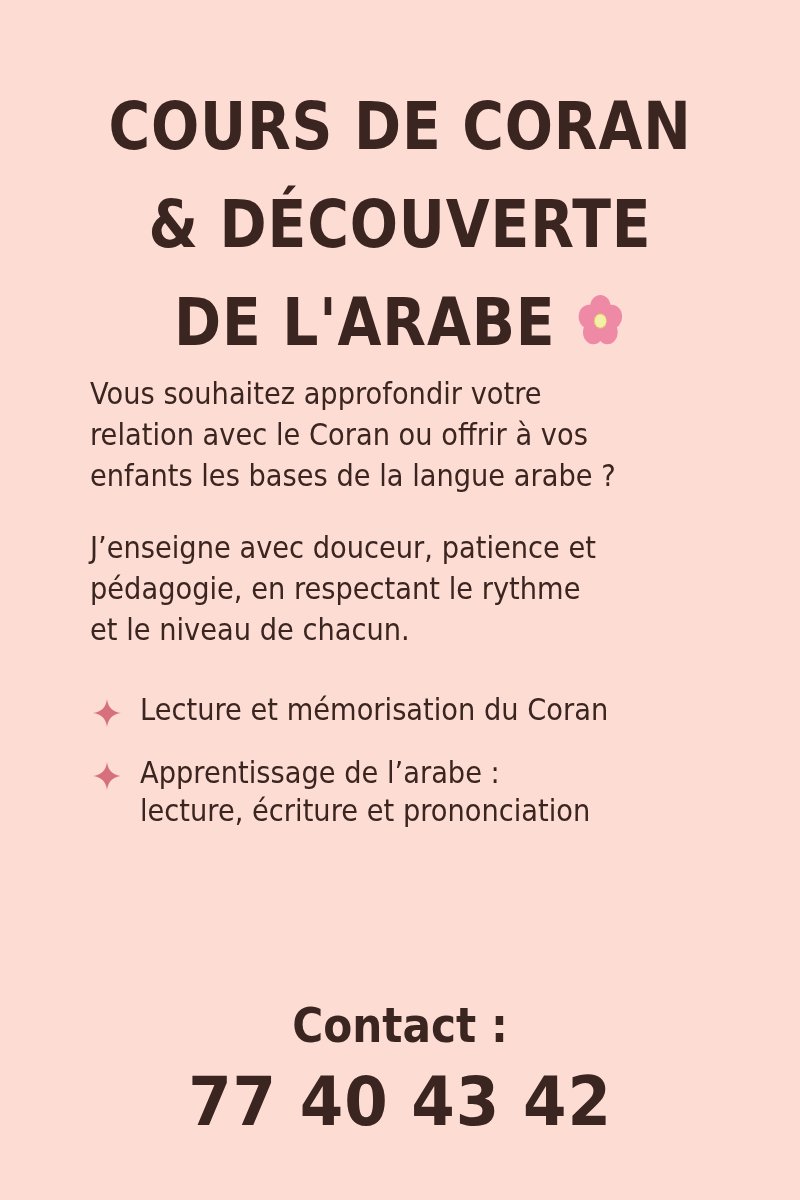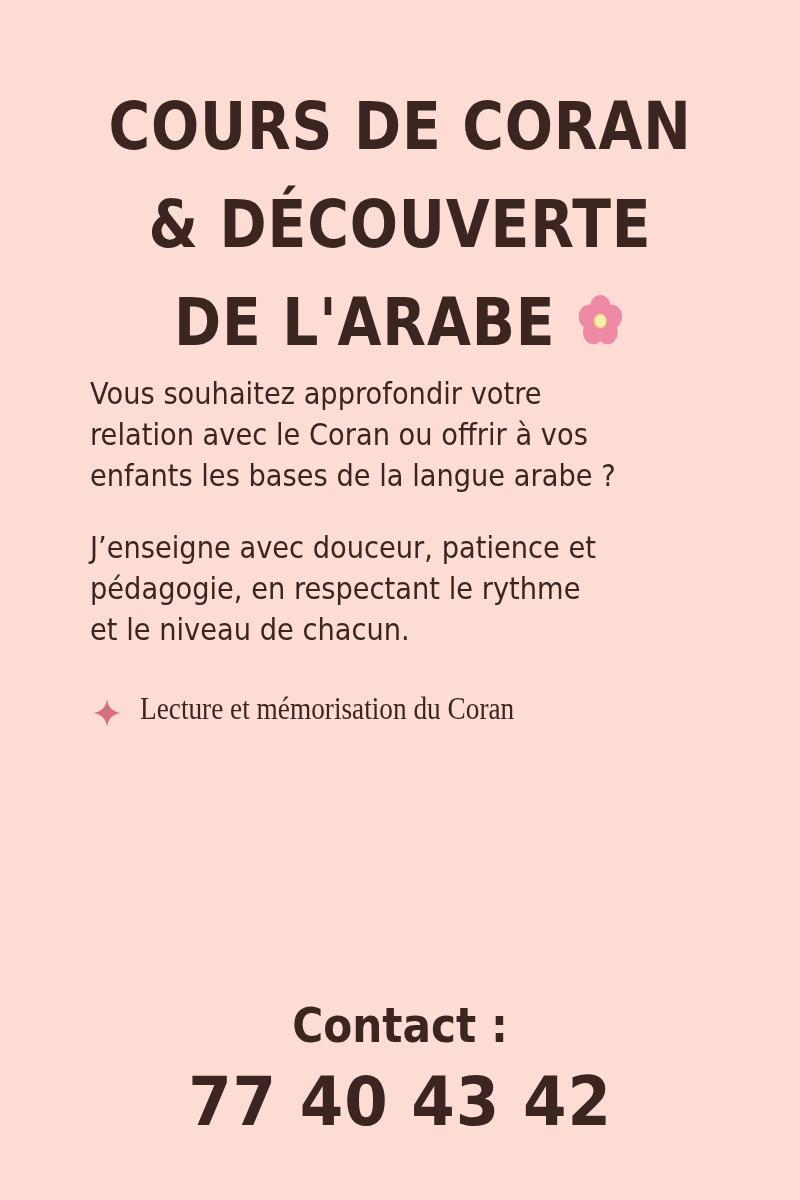"Lecture et mémorisation du Coran" .item1 { font-family: Liberation Serif, serif -> none }
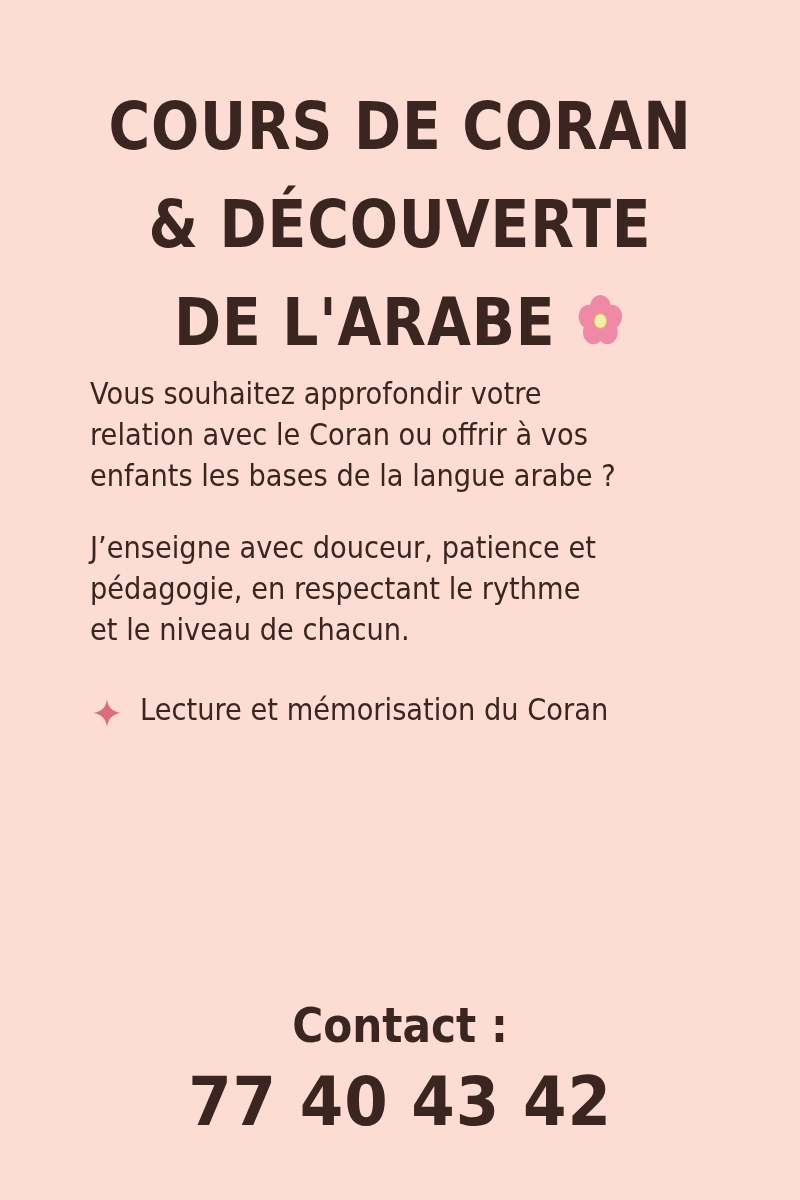"Apprentissage de l’arabe :" div.item { html: none -> <div> <svg> <path></path> </svg> <span> <span>Apprentissage de l’arabe :</span> <span>lecture, écriture et prononciation</span> </span> </div> }
